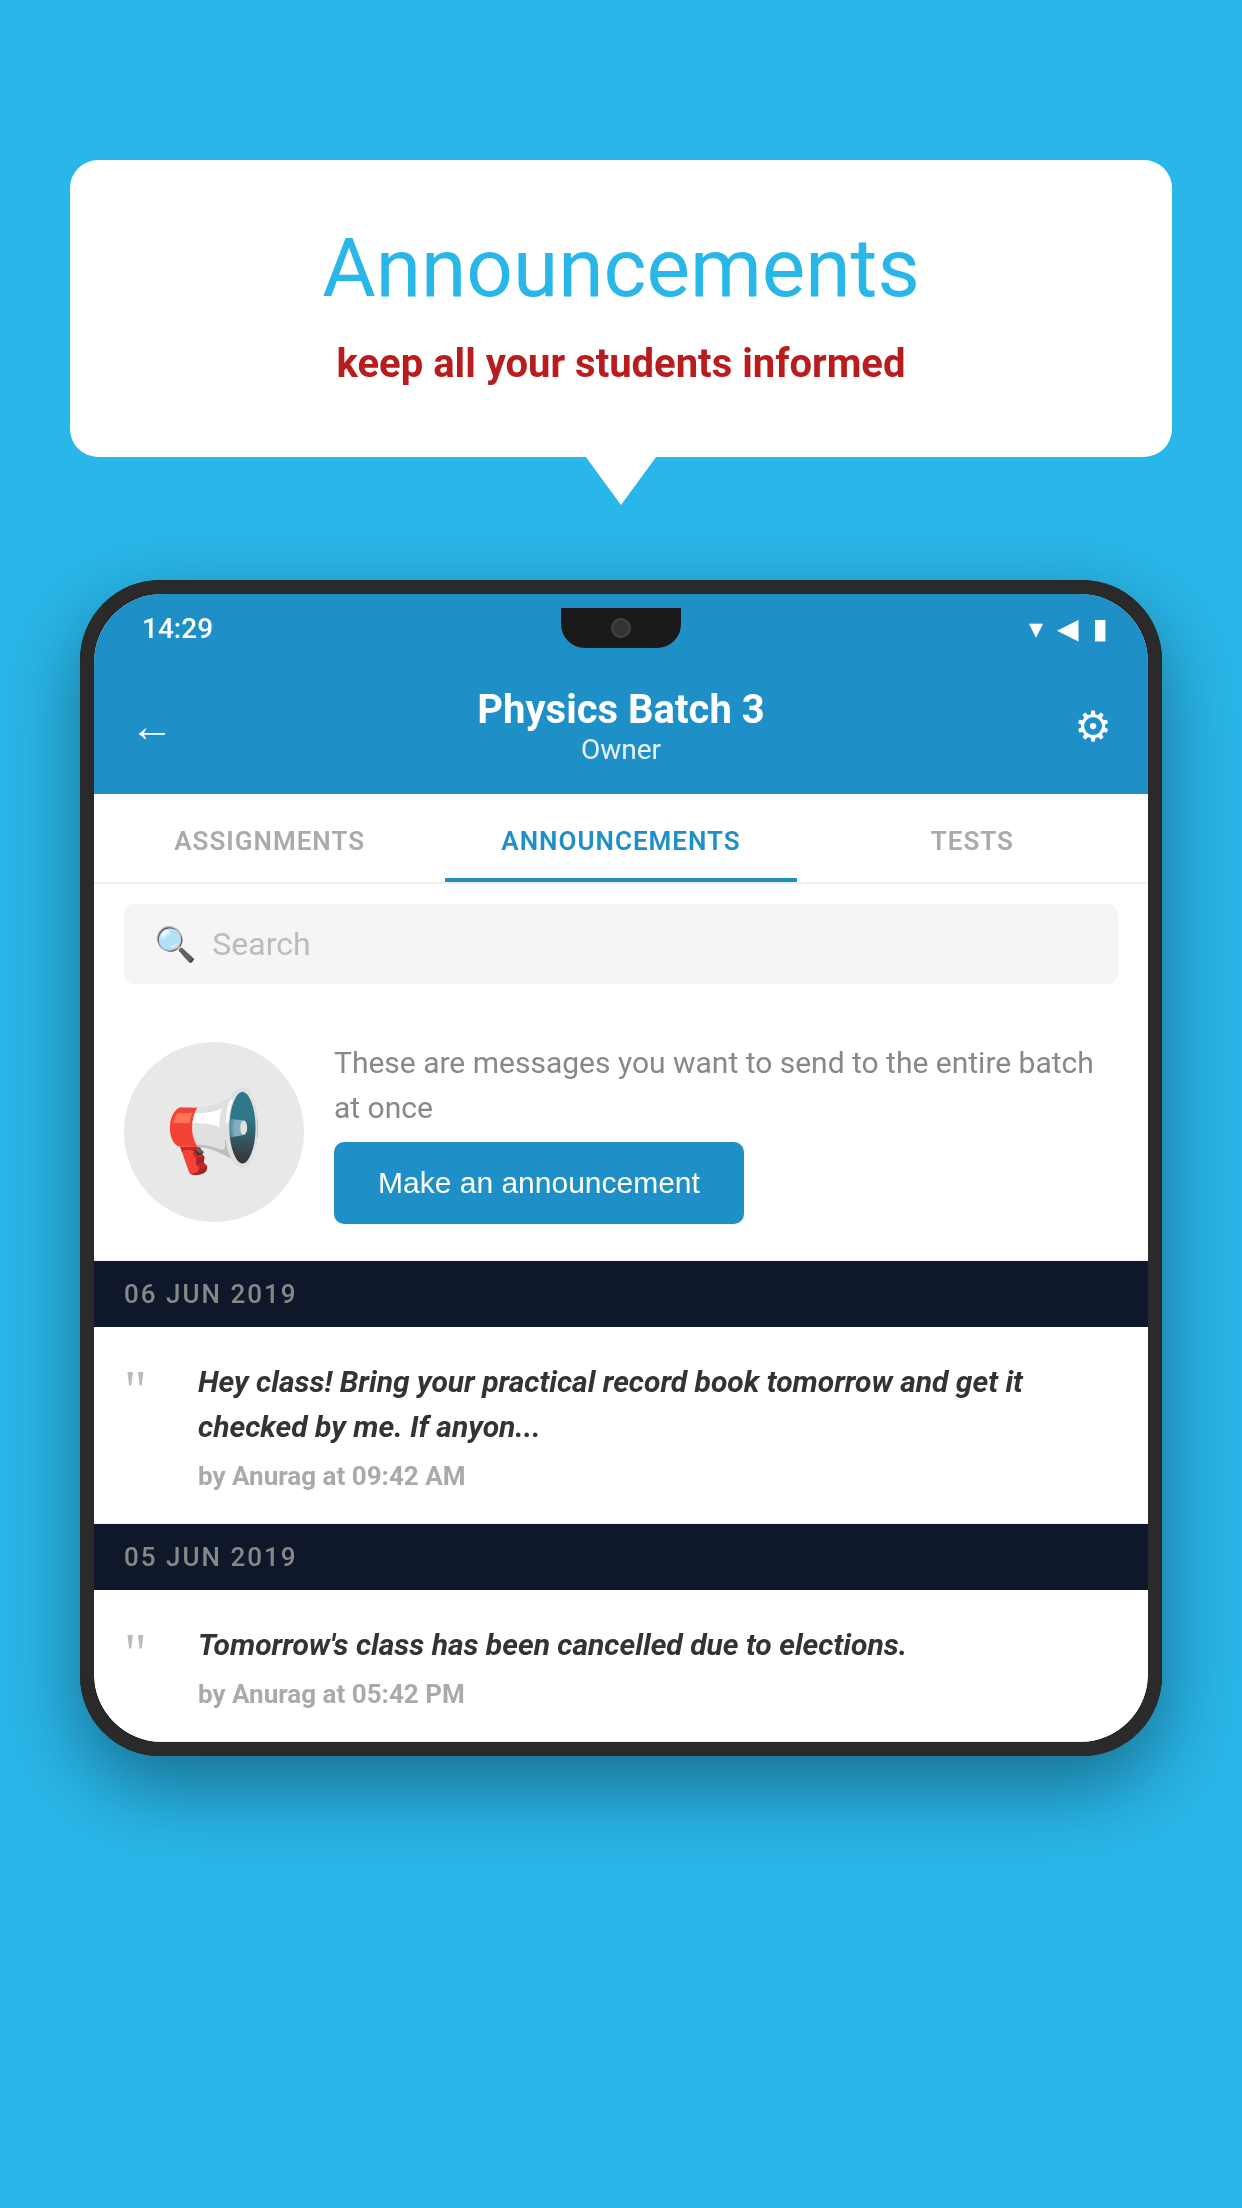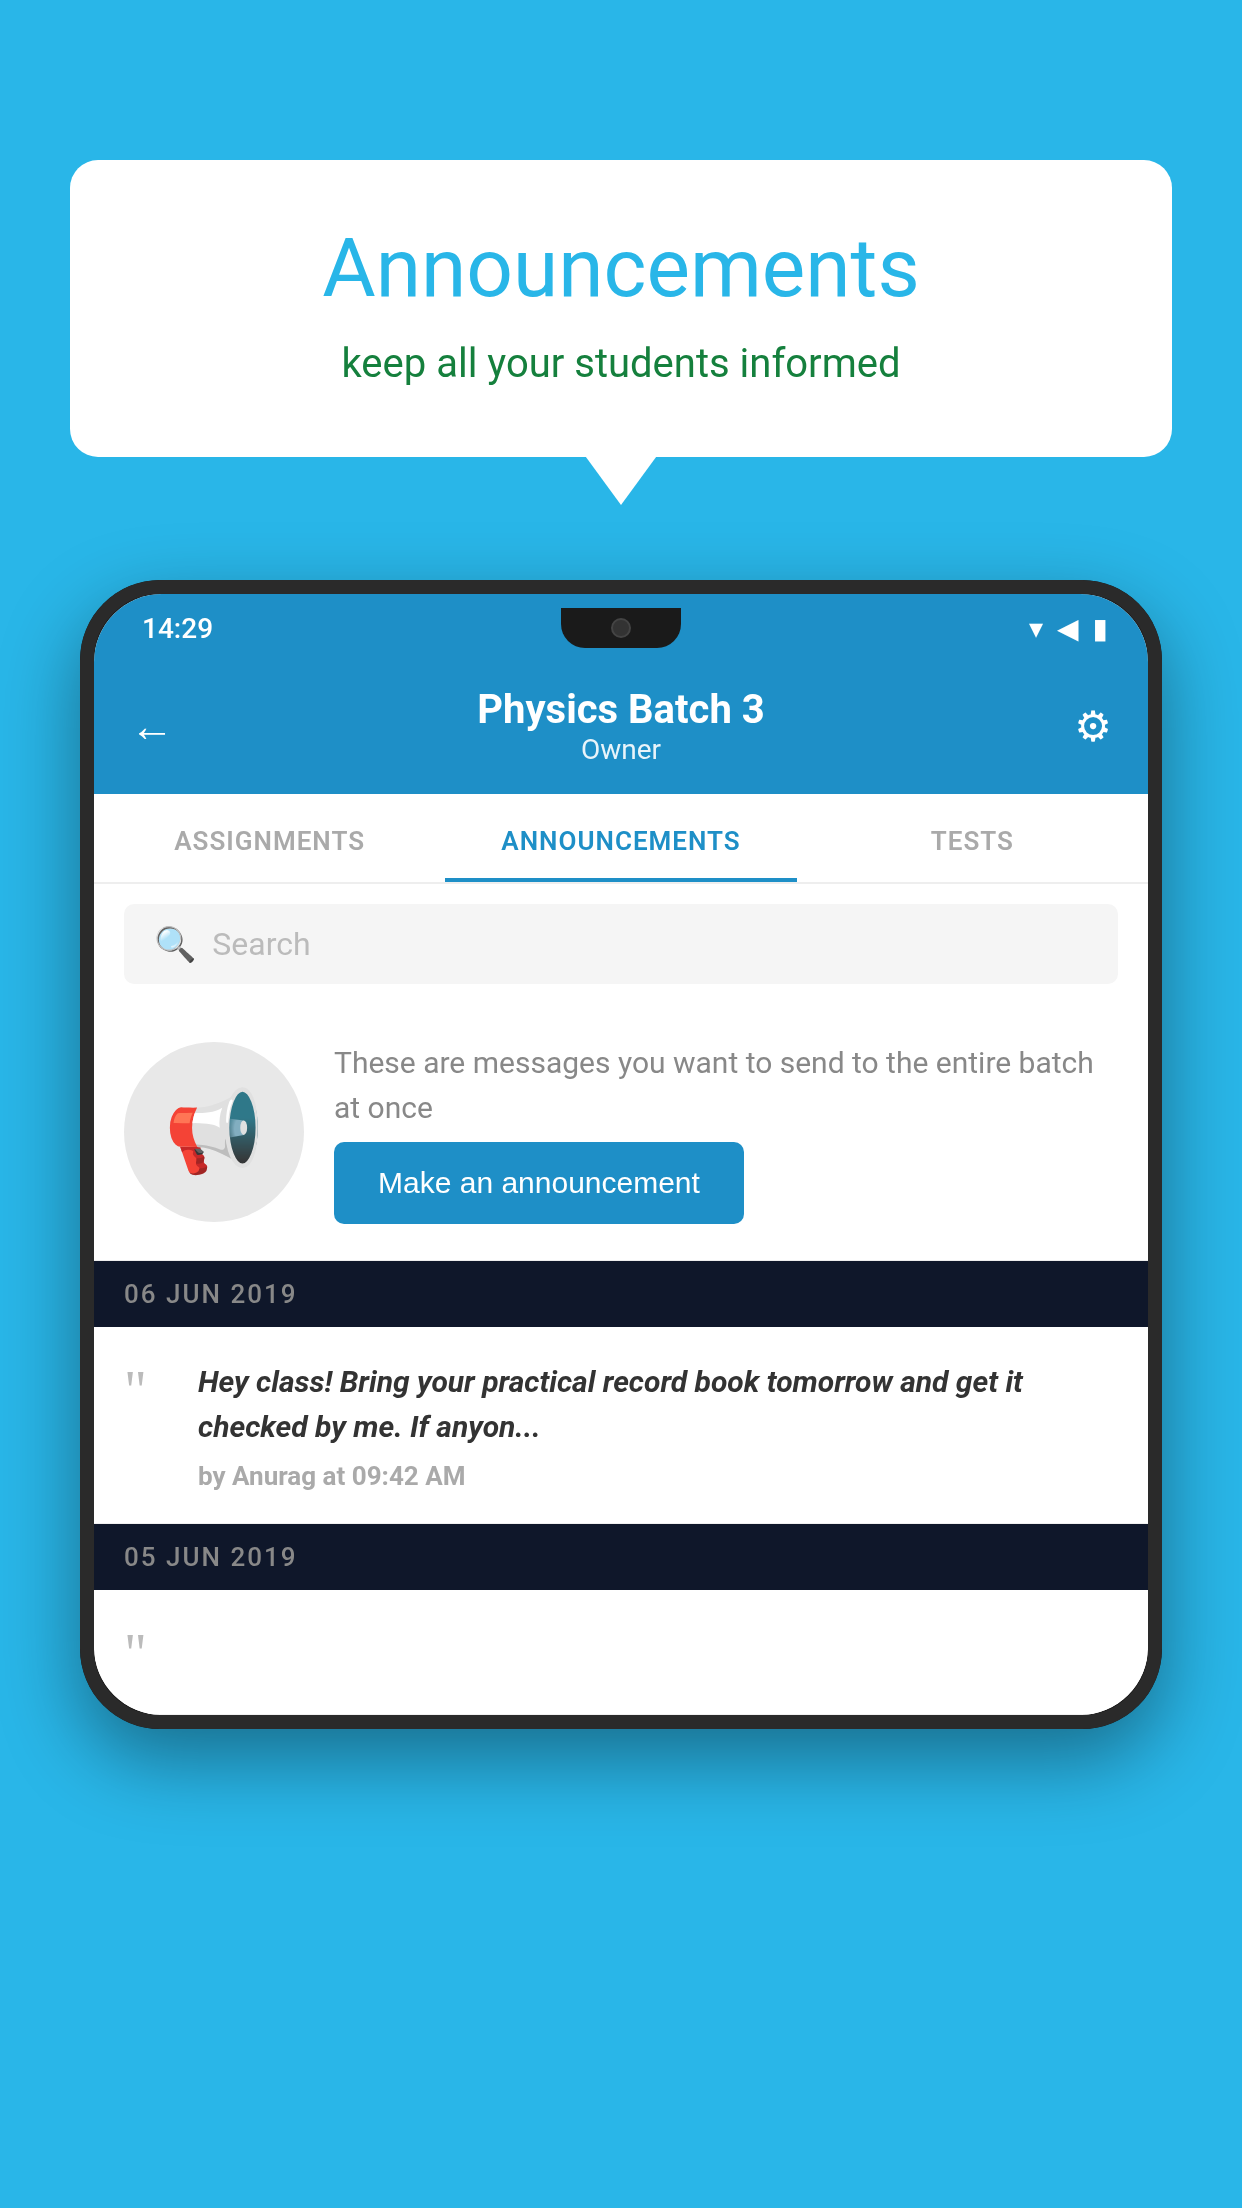"keep all your students informed" .speech-bubble-subtitle { color: #15803d -> #b91c1c; font-weight: 400 -> 700 }
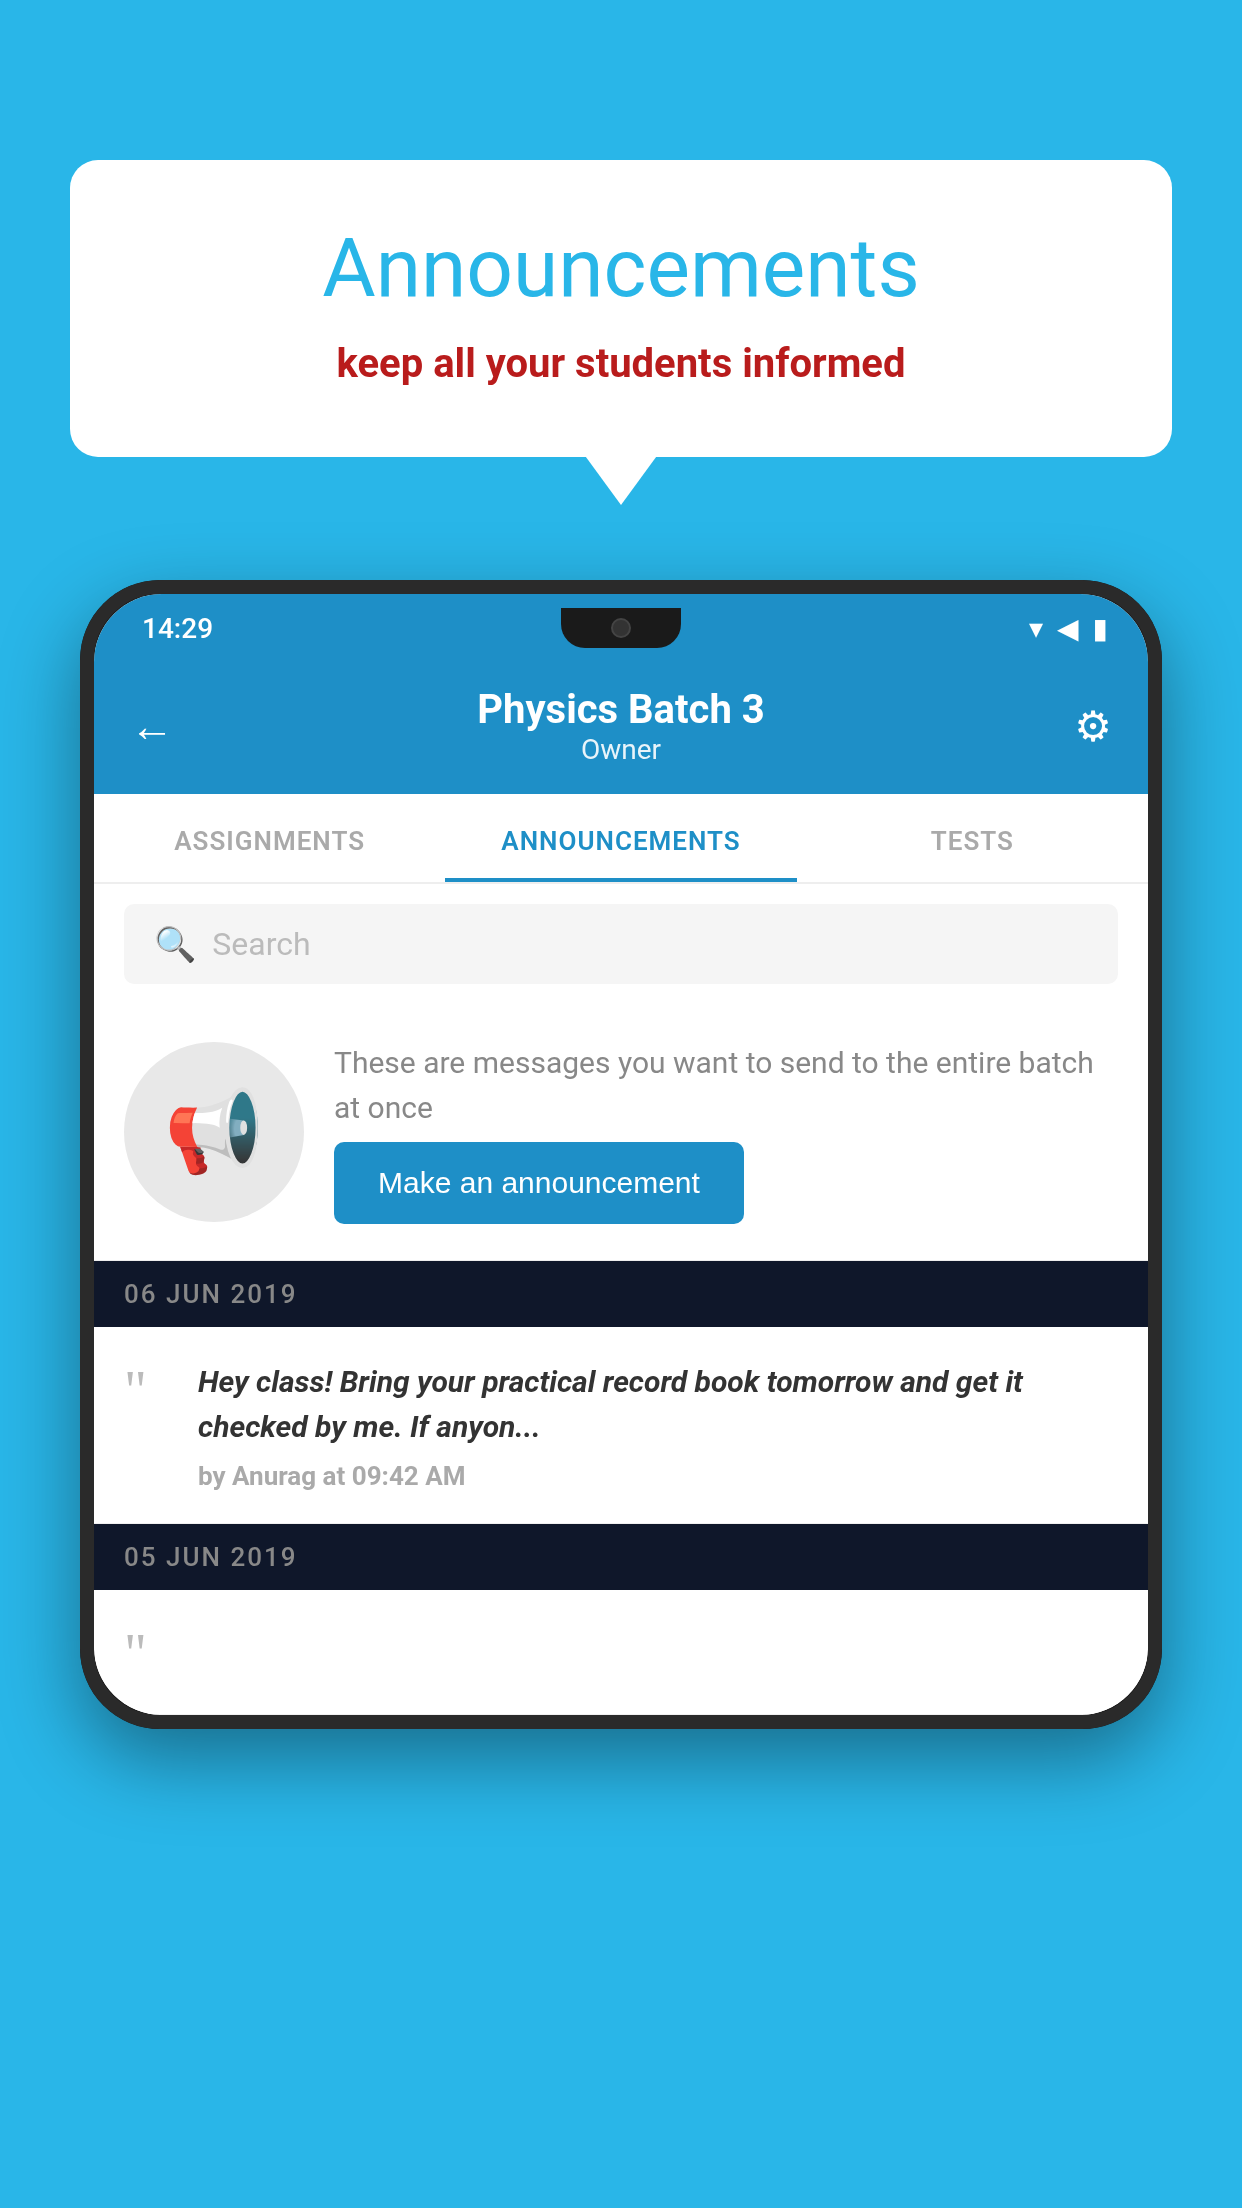"Tomorrow's class has been cancelled" div.announcement-content { html: none -> <div> <div>Tomorrow's class has been cancelled due to elections.</div> <div>by Anurag at 05:42 PM</div> </div> }
